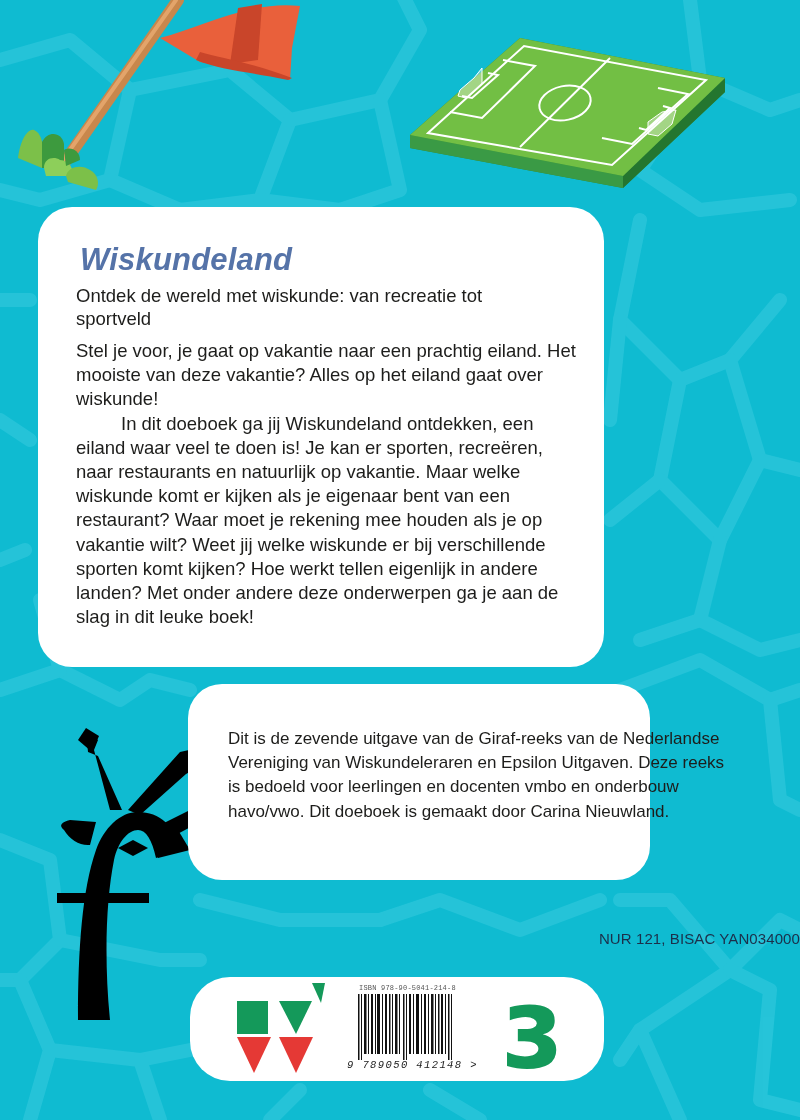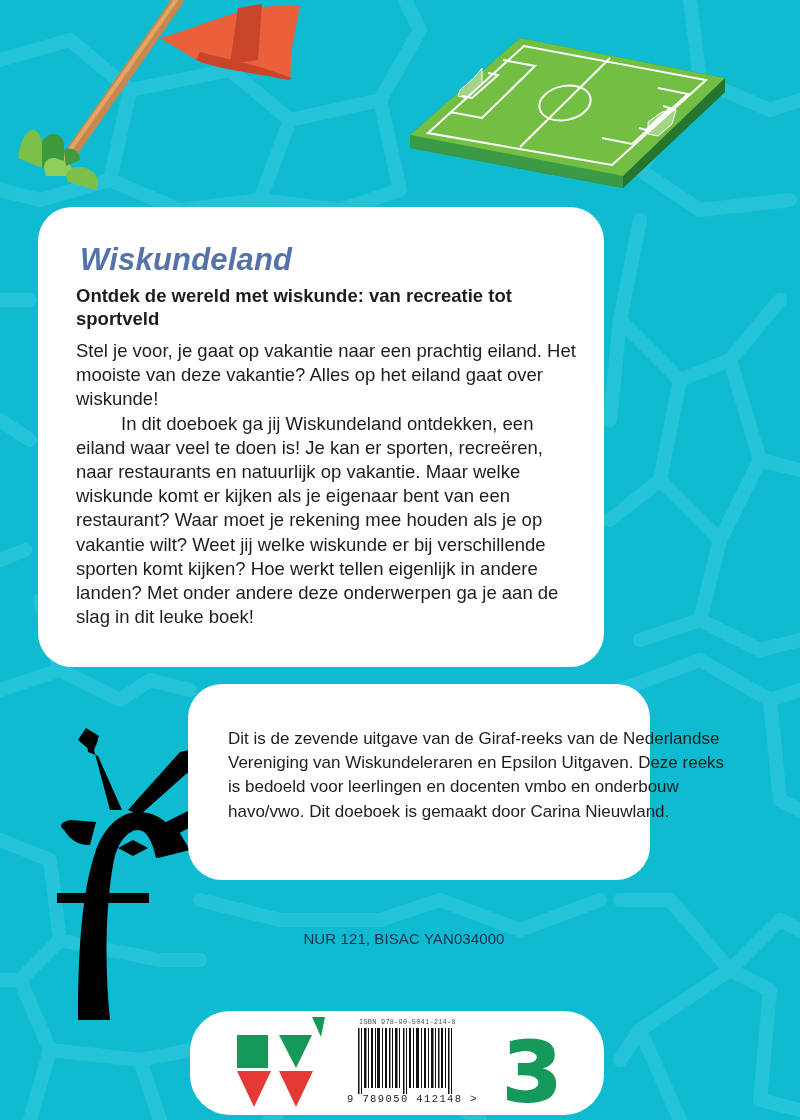"Ontdek de wereld met wiskunde:" .subtitle { font-weight: bold -> normal }
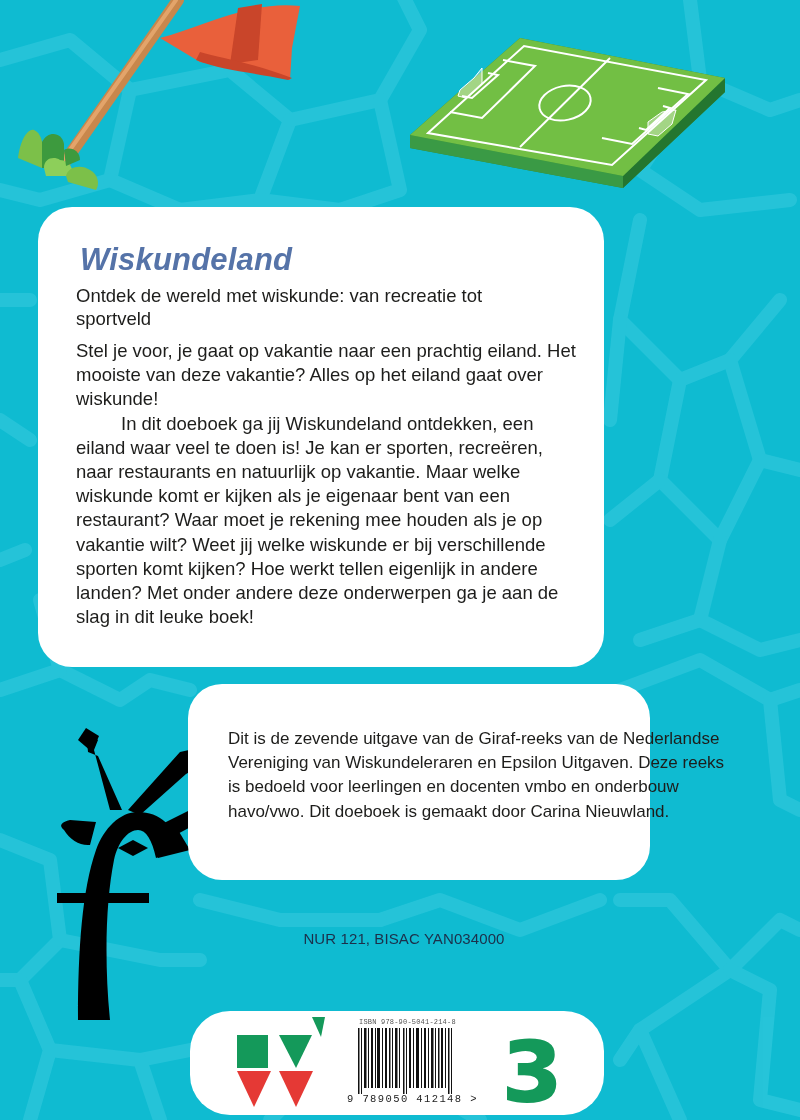"NUR 121, BISAC YAN034000" .nur { text-align: center -> right }
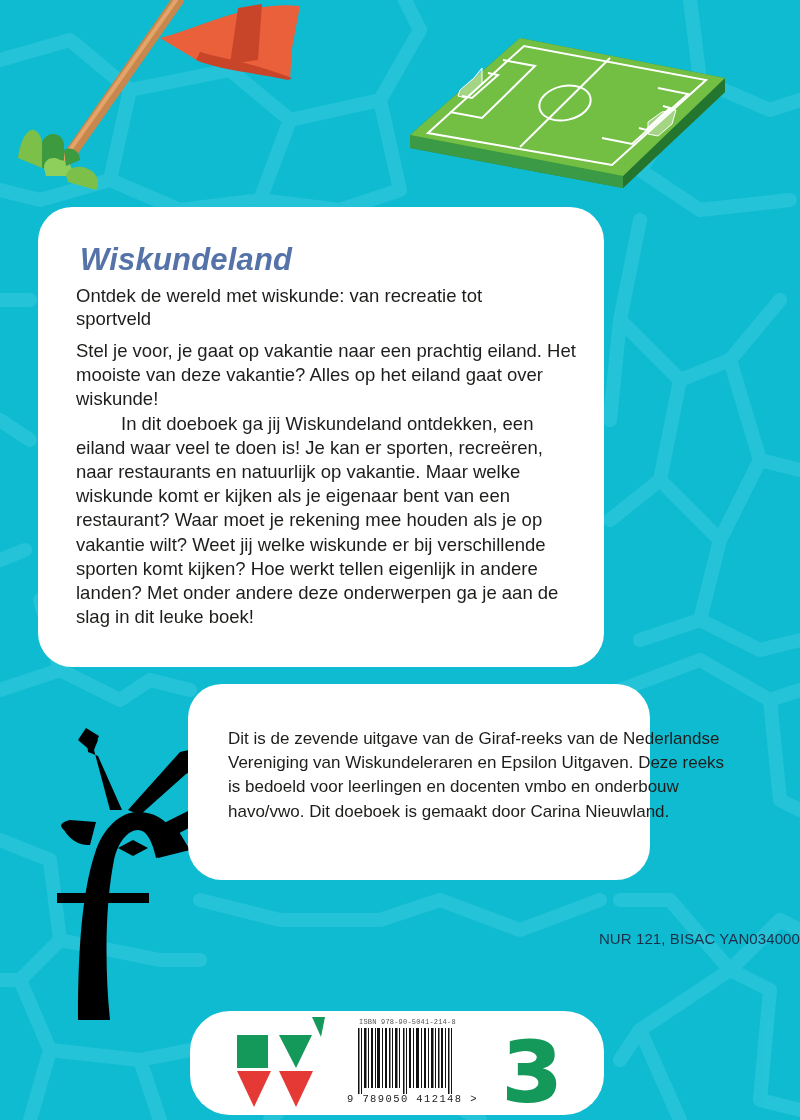"ISBN 978-90-5041-214-8" #barcode-card { margin-top: 34px -> none }
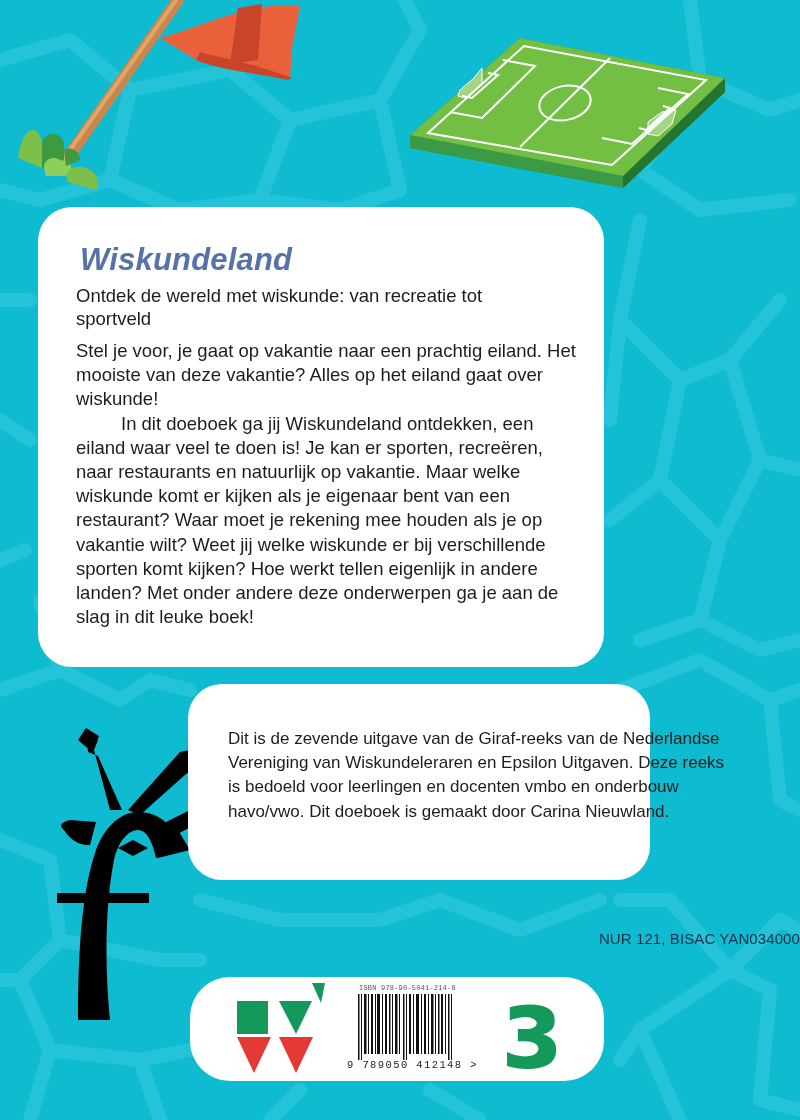"9 789050 412148 >" .isbn-digits { font-style: none -> italic }
